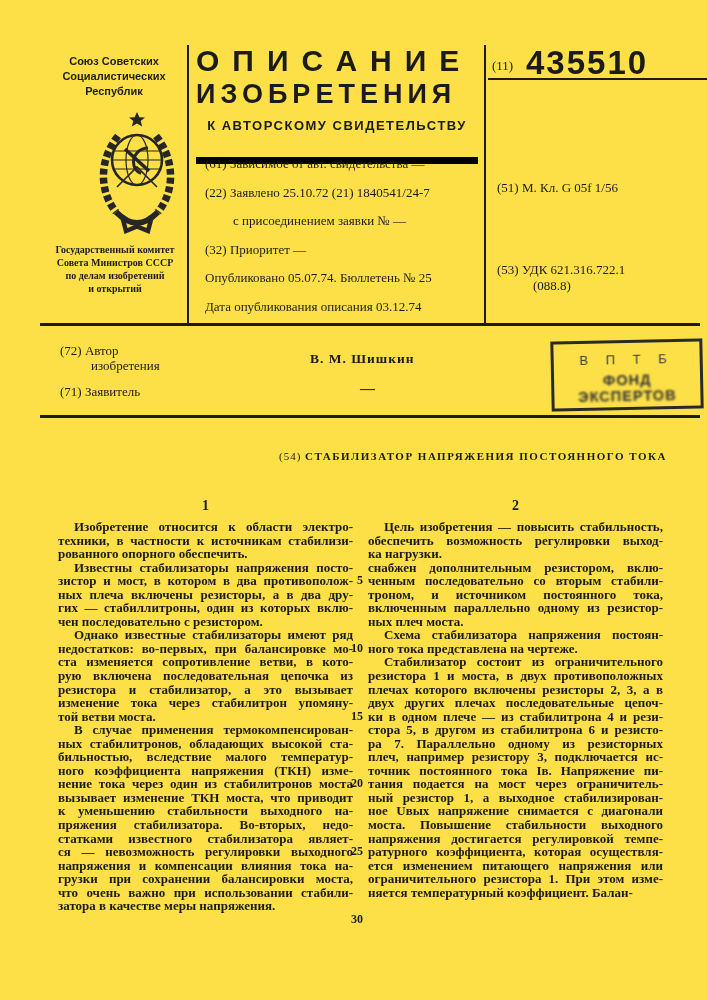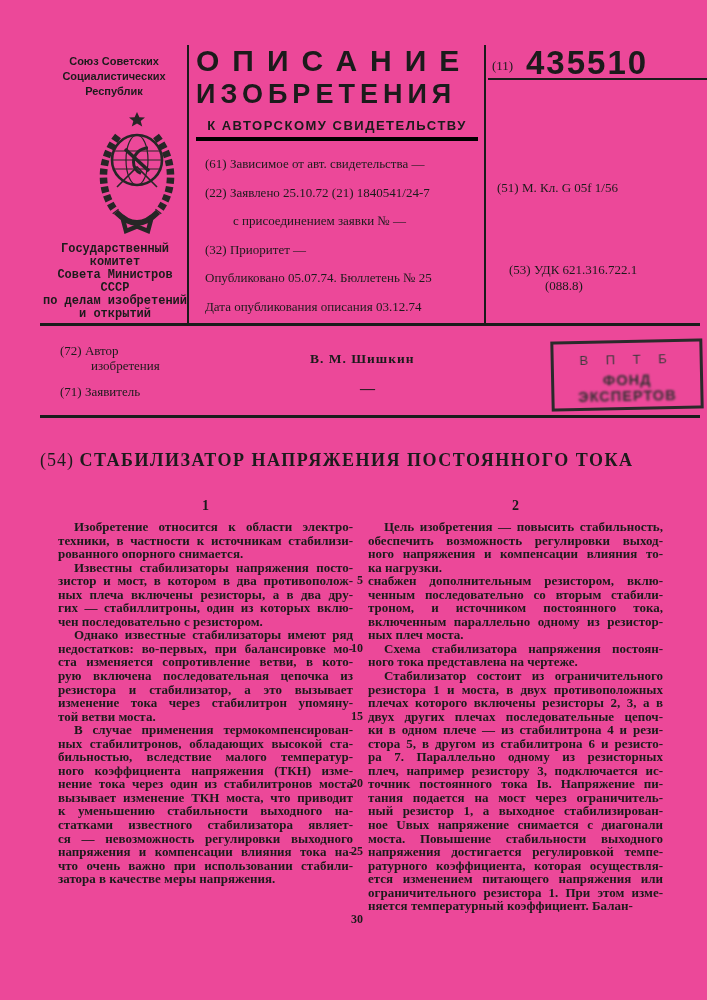"Союз Советских" .page { background: #ec4899 -> #fde047 }
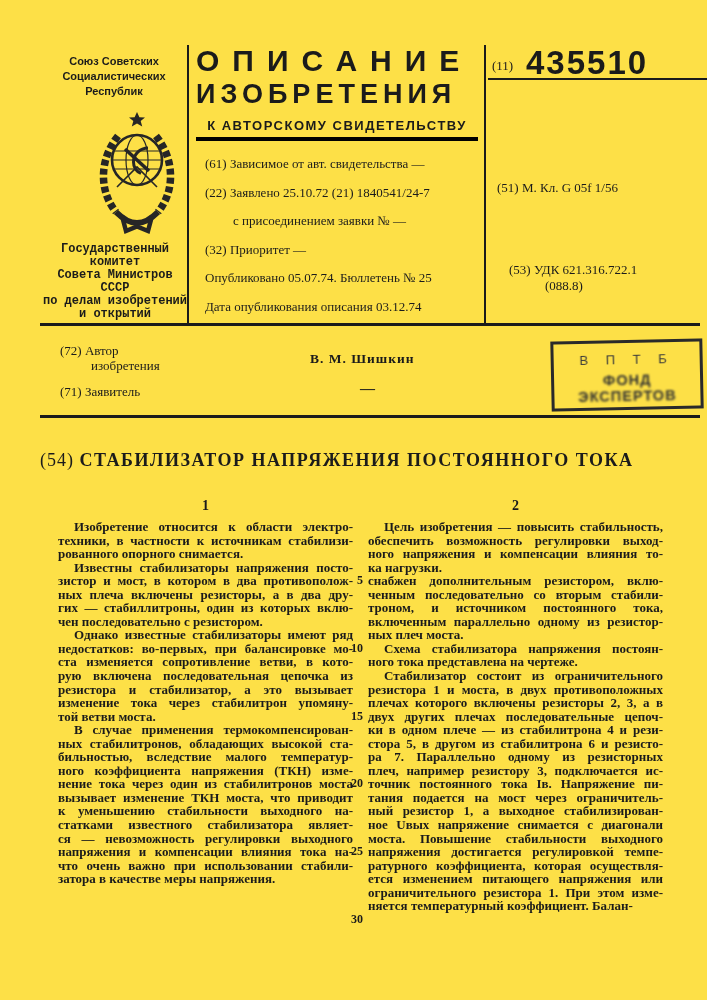"К АВТОРСКОМУ СВИДЕТЕЛЬСТВУ" .dt3 { border-bottom: 4px solid #000000 -> 7px solid #000000; padding-bottom: 4px -> 24px }
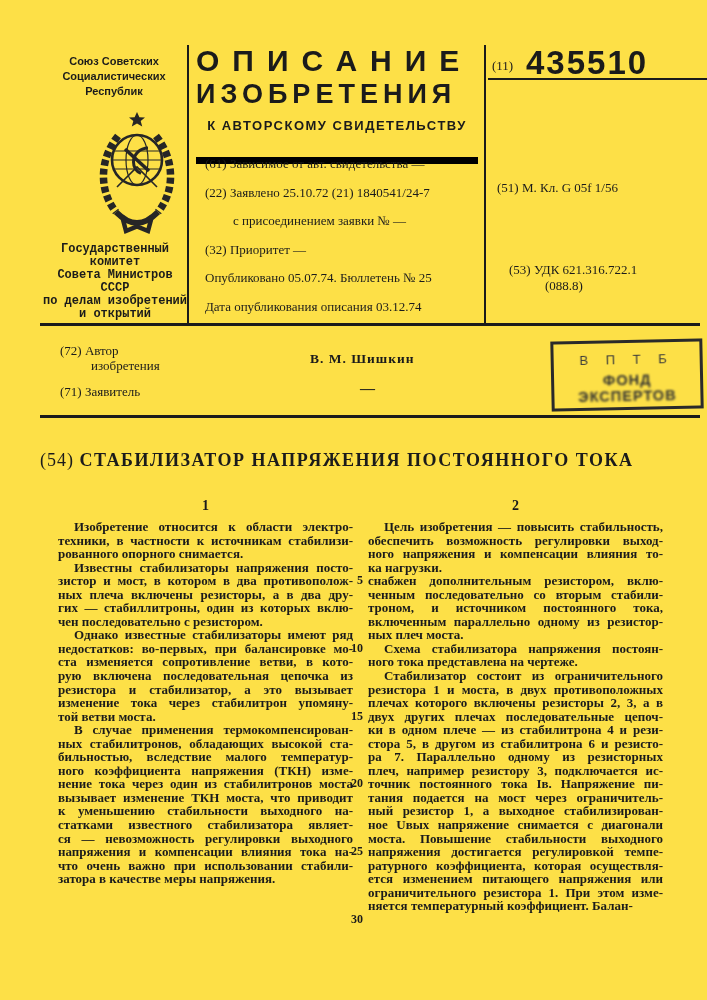"Государственный комитет" .committee { font-family: Liberation Mono, monospace -> Liberation Serif, serif; font-size: 12px -> 10px }
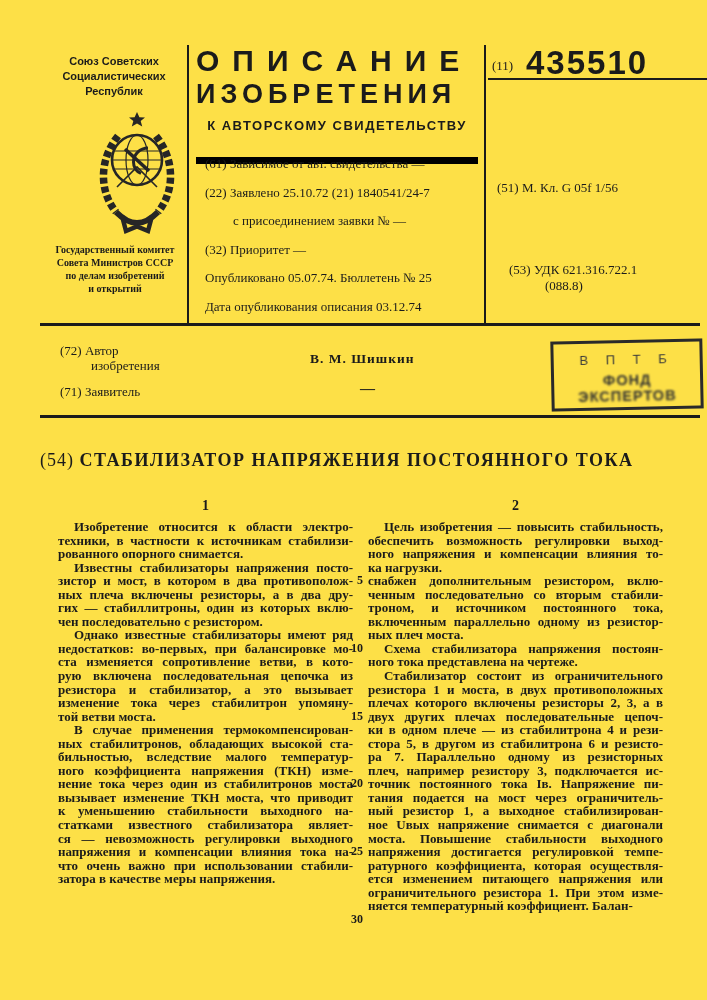"(53) УДК 621.316.722.1" .f53 { margin-left: 12px -> none }
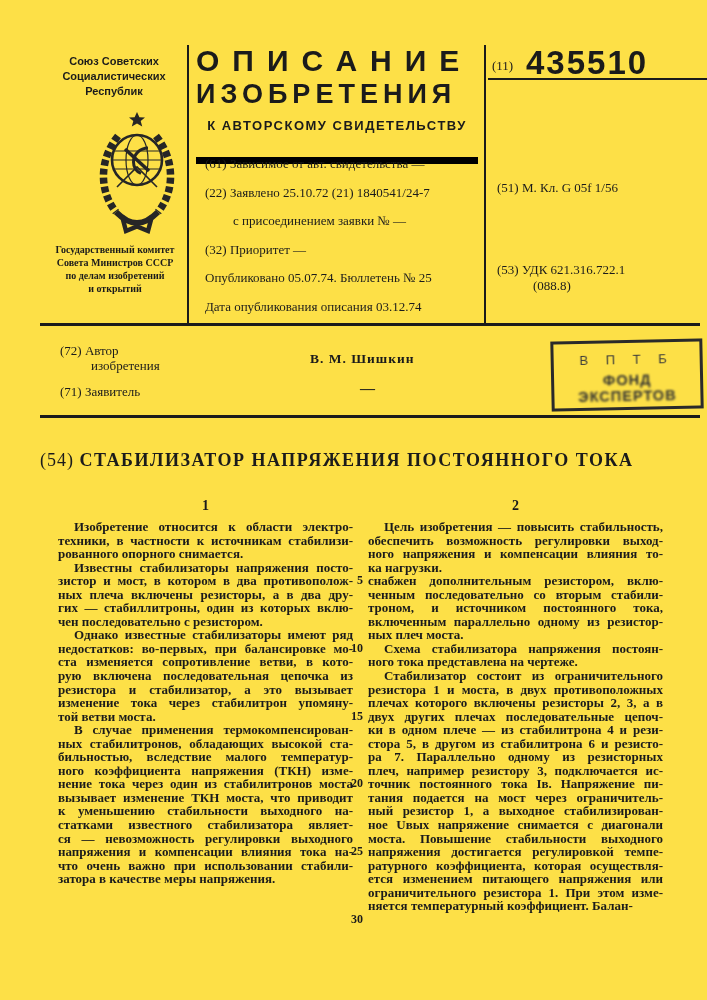"(54) СТАБИЛИЗАТОР НАПРЯЖЕНИЯ ПОСТОЯННОГО" .title54 { font-size: 18px -> 11px; text-align: left -> right }
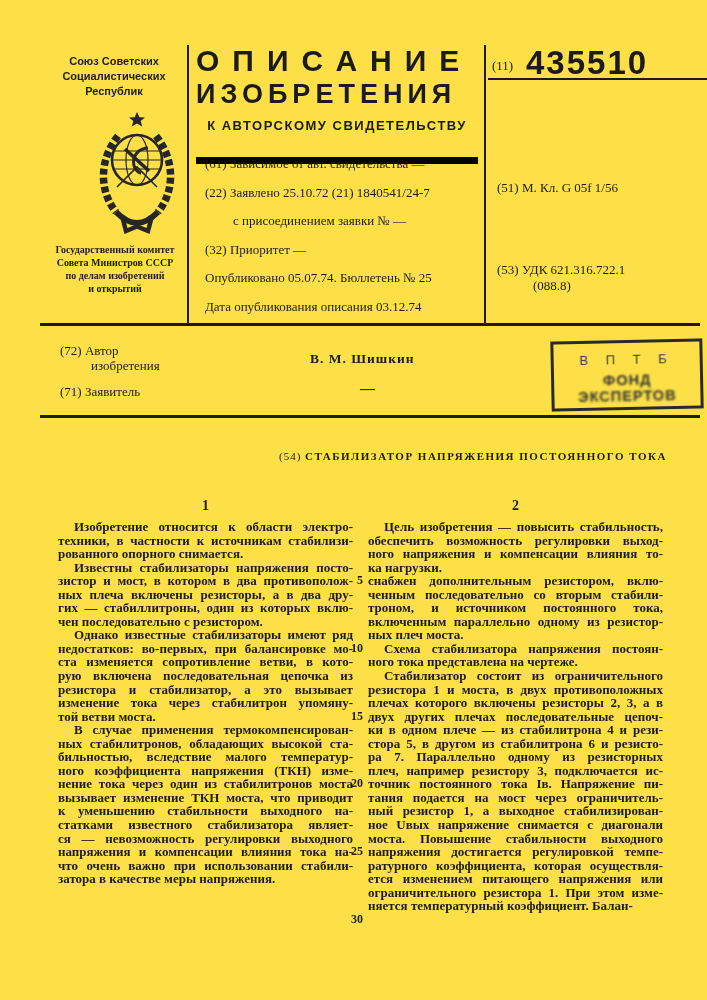"рованного опорного снимается." div.tline { text: снимается -> обеспечить }
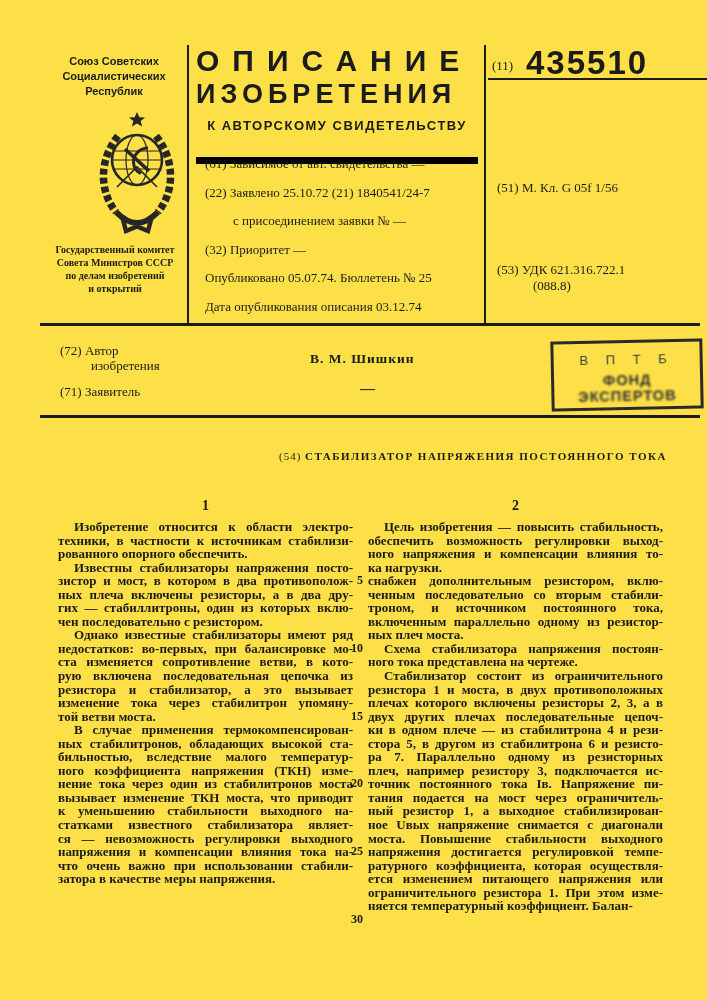"ного напряжения и компенсации влияния" div.tline { html: <div>ного напряжения и компенсации влияния то-</div> -> none }
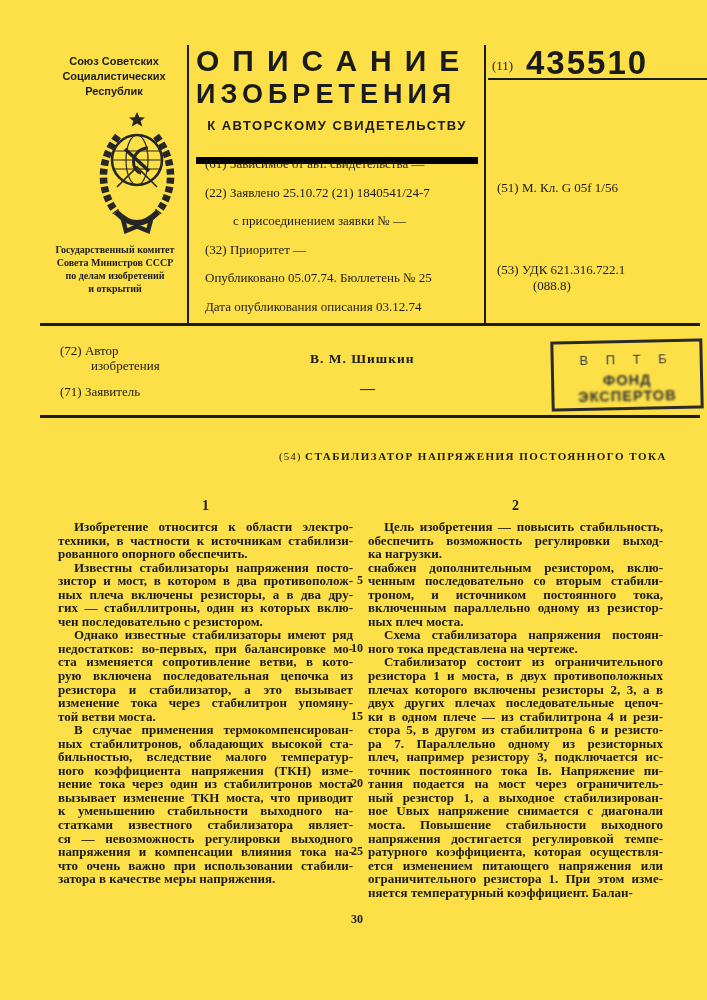"пряжения стабилизатора. Во-вторых, недо-" div.tline { html: none -> <div>пряжения стабилизатора. Во-вторых, недо-</div> }
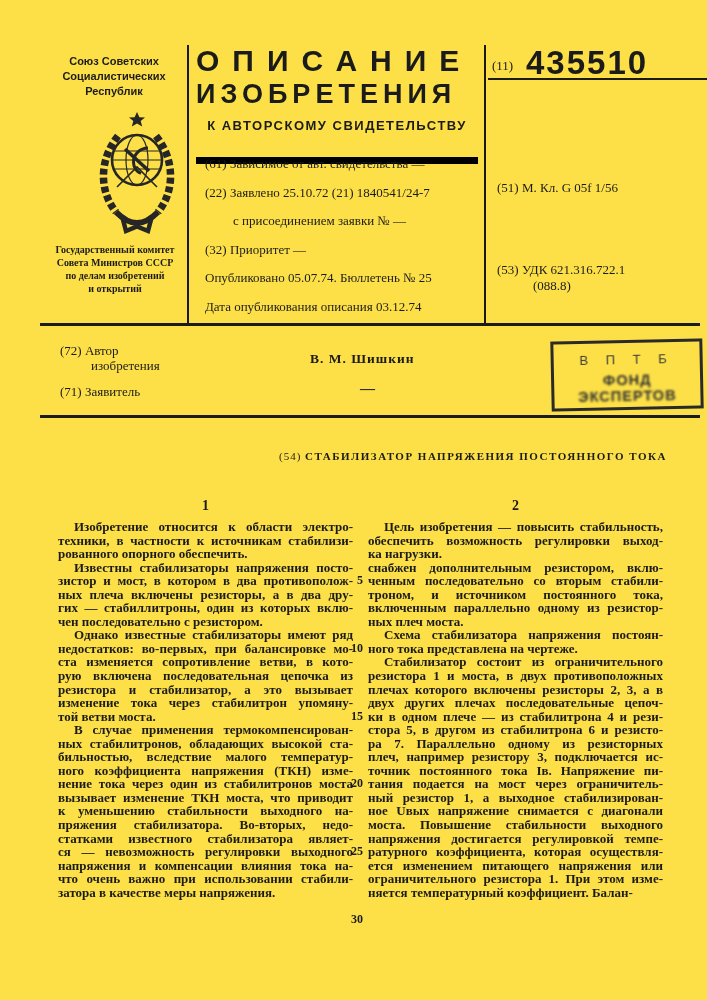"грузки при сохранении балансировки" div.tline { html: none -> <div>грузки при сохранении балансировки моста,</div> }
